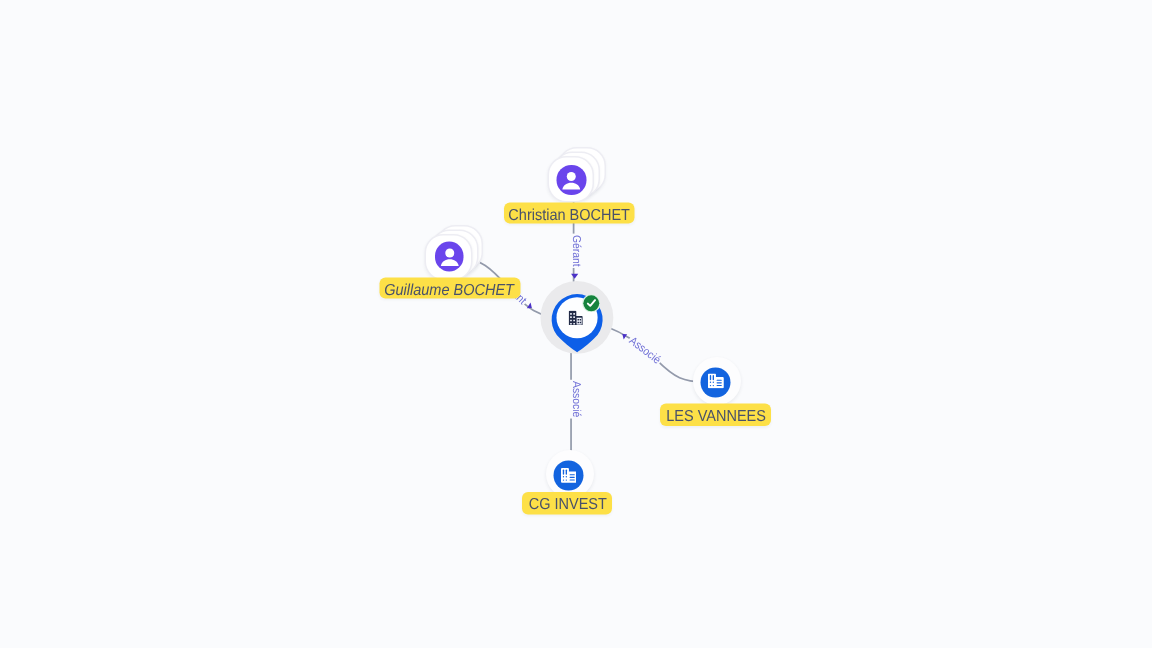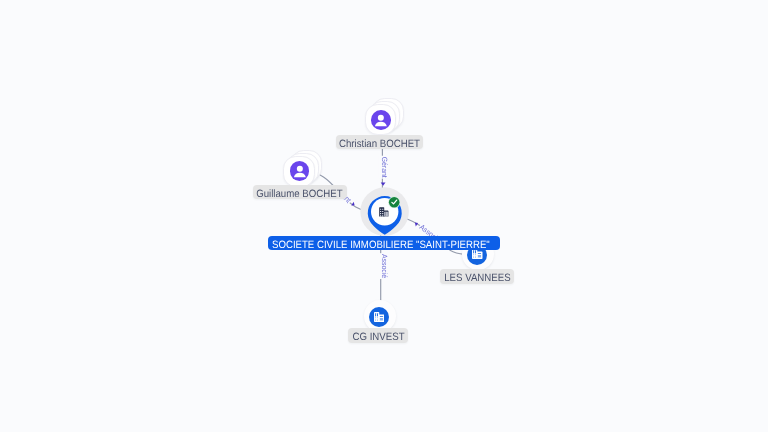"Christian BOCHET" .nlabel { background: #e5e5e5 -> #fde047 }
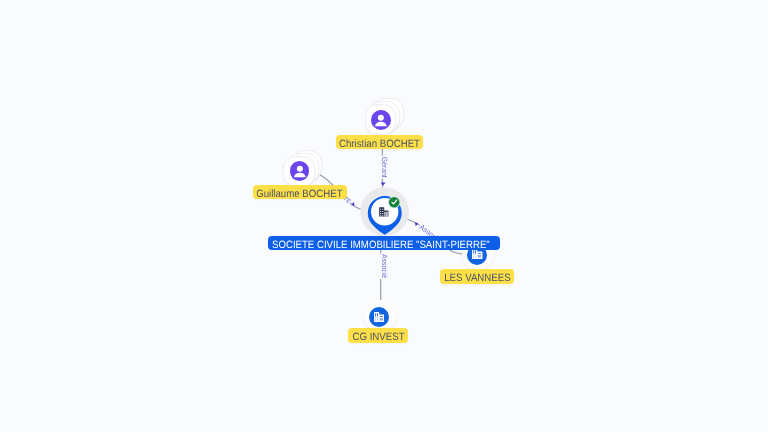"Guillaume BOCHET" div.nlabel { font-style: none -> italic }
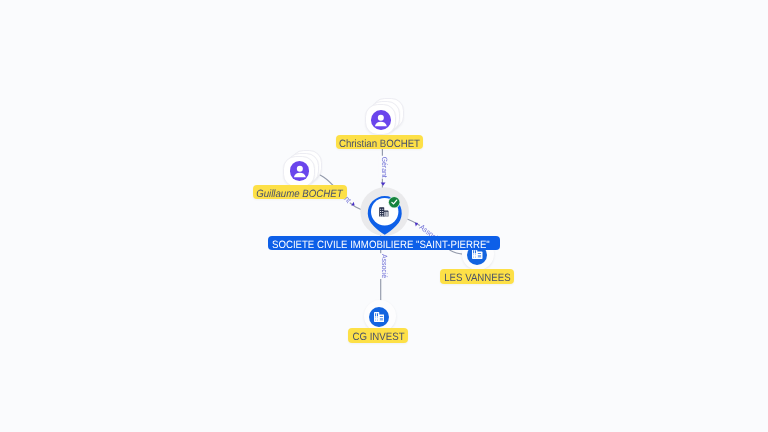"SOCIETE CIVILE IMMOBILIERE" div.pill { html: <div> <span>SOCIETE CIVILE IMMOBILIERE "SAINT-PIERRE"</span> </div> -> none }
